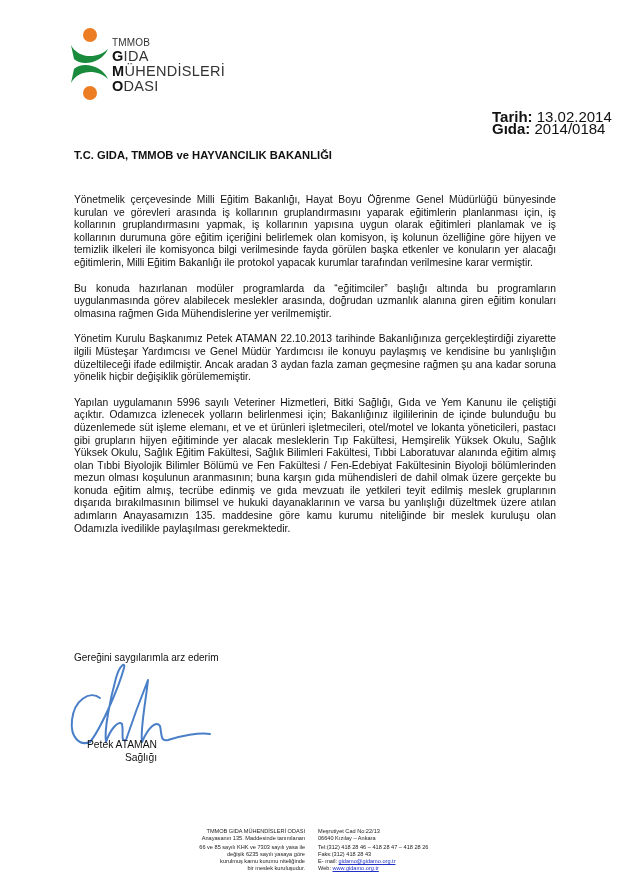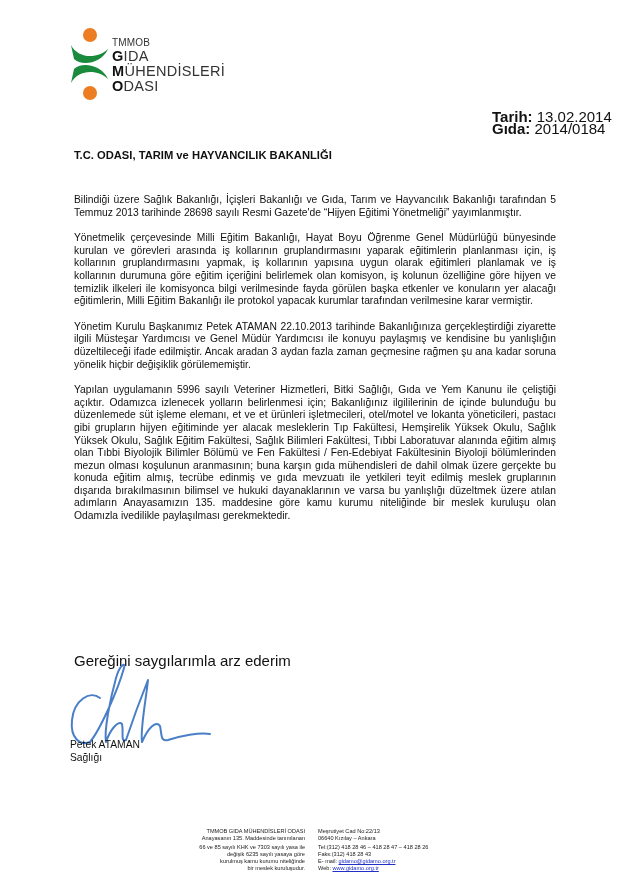"T.C. ODASI, TARIM ve HAYVANCILIK" div { text: ODASI, TARIM -> GIDA, TMMOB }
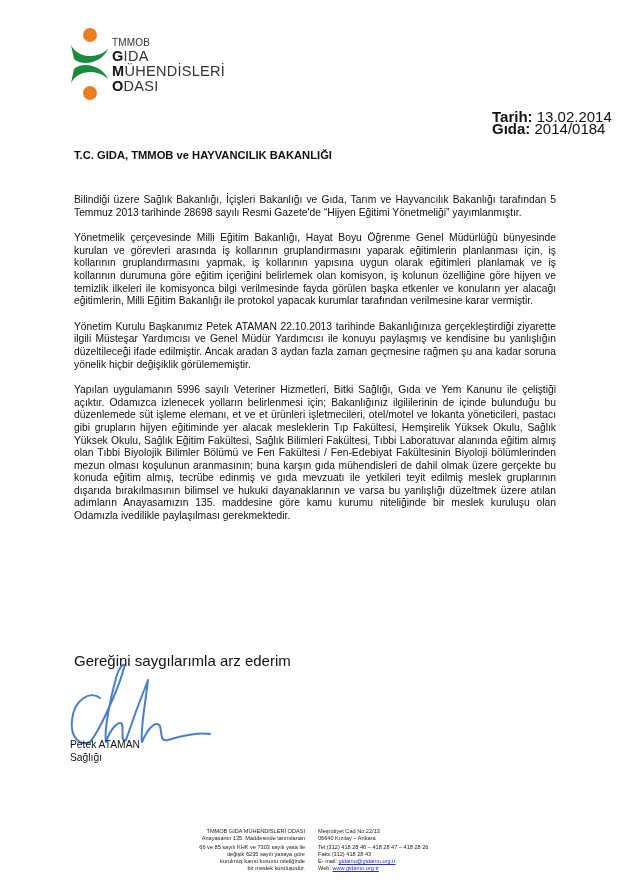"Bilindiği üzere Sağlık Bakanlığı," p { html: <p>Bilindiği üzere Sağlık Bakanlığı, İçişleri Bakanlığı ve Gıda, Tarım ve Hayvancılık Bakanlığı tarafından 5 Temmuz 2013 tarihinde 28698 sayılı Resmi Gazete'de “Hijyen Eğitimi Yönetmeliği” yayımlanmıştır.</p> -> none }
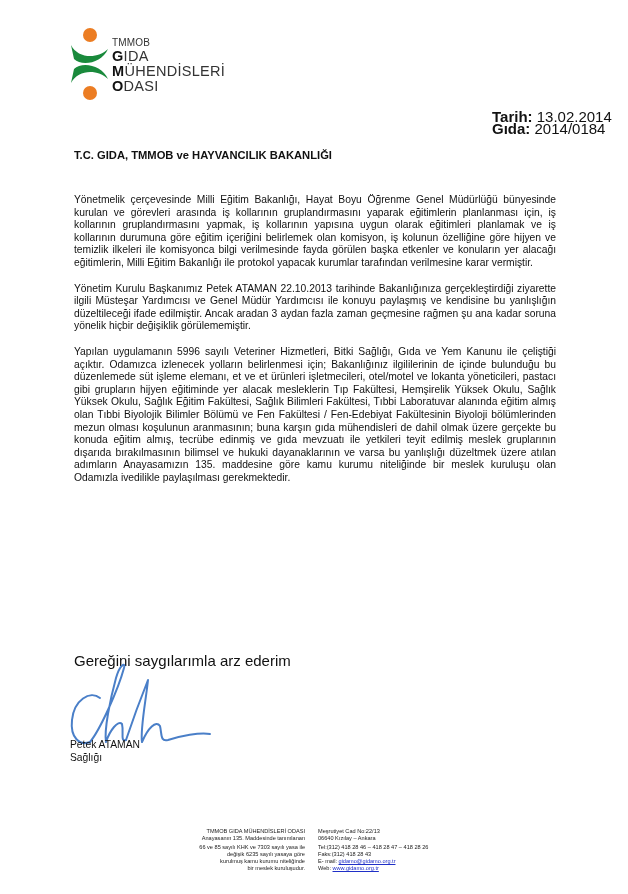"Bu konuda hazırlanan modüler" p { html: none -> <p>Bu konuda hazırlanan modüler programlarda da “eğitimciler” başlığı altında bu programların uygulanmasında görev alabilecek meslekler arasında, doğrudan uzmanlık alanına giren eğitim konuları olmasına rağmen Gıda Mühendislerine yer verilmemiştir.</p> }
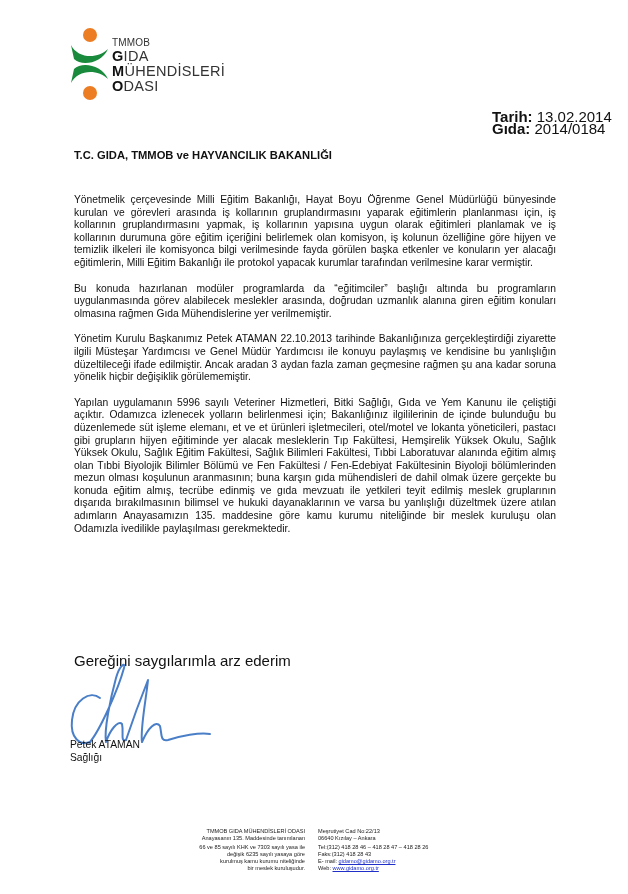"Gereğini saygılarımla arz ederim" .closing { font-size: 15px -> 10px }
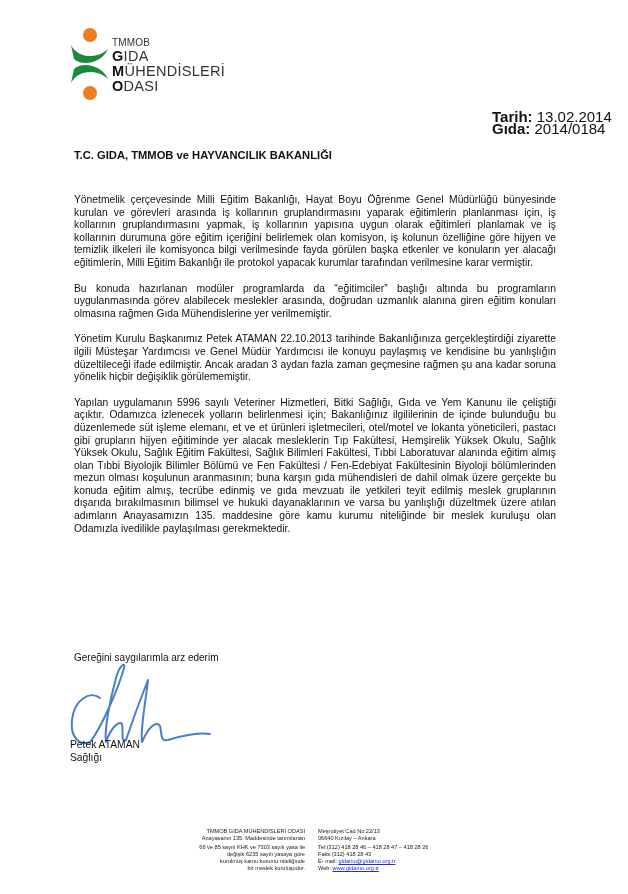"Petek ATAMAN" .signer { left: 70px -> 87px; text-align: none -> right }
